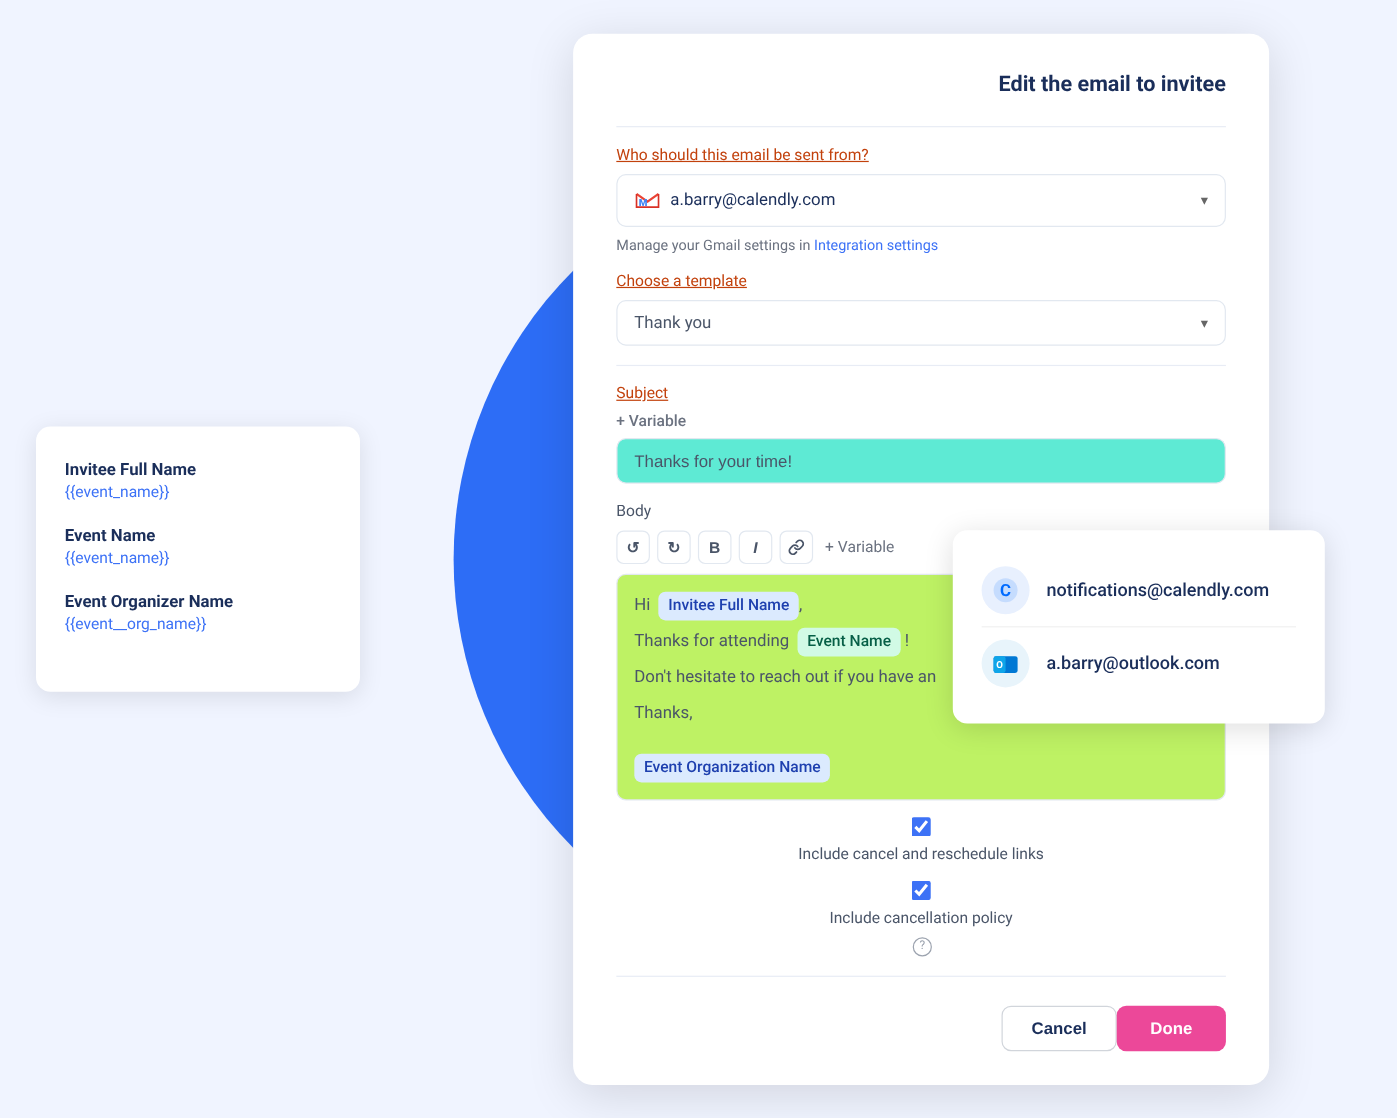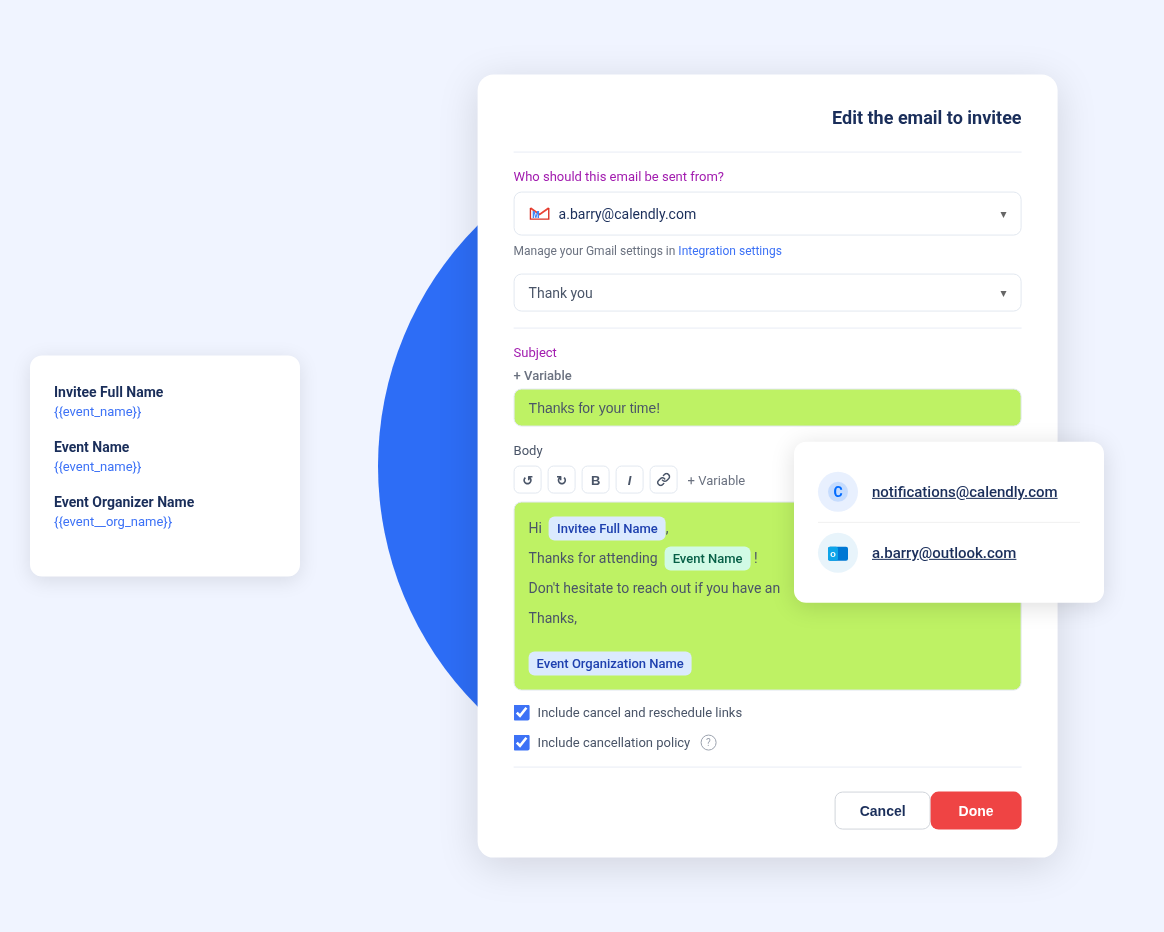"Who should this email be" .section-label { color: #a21caf -> #c2410c; text-decoration: none -> underline }
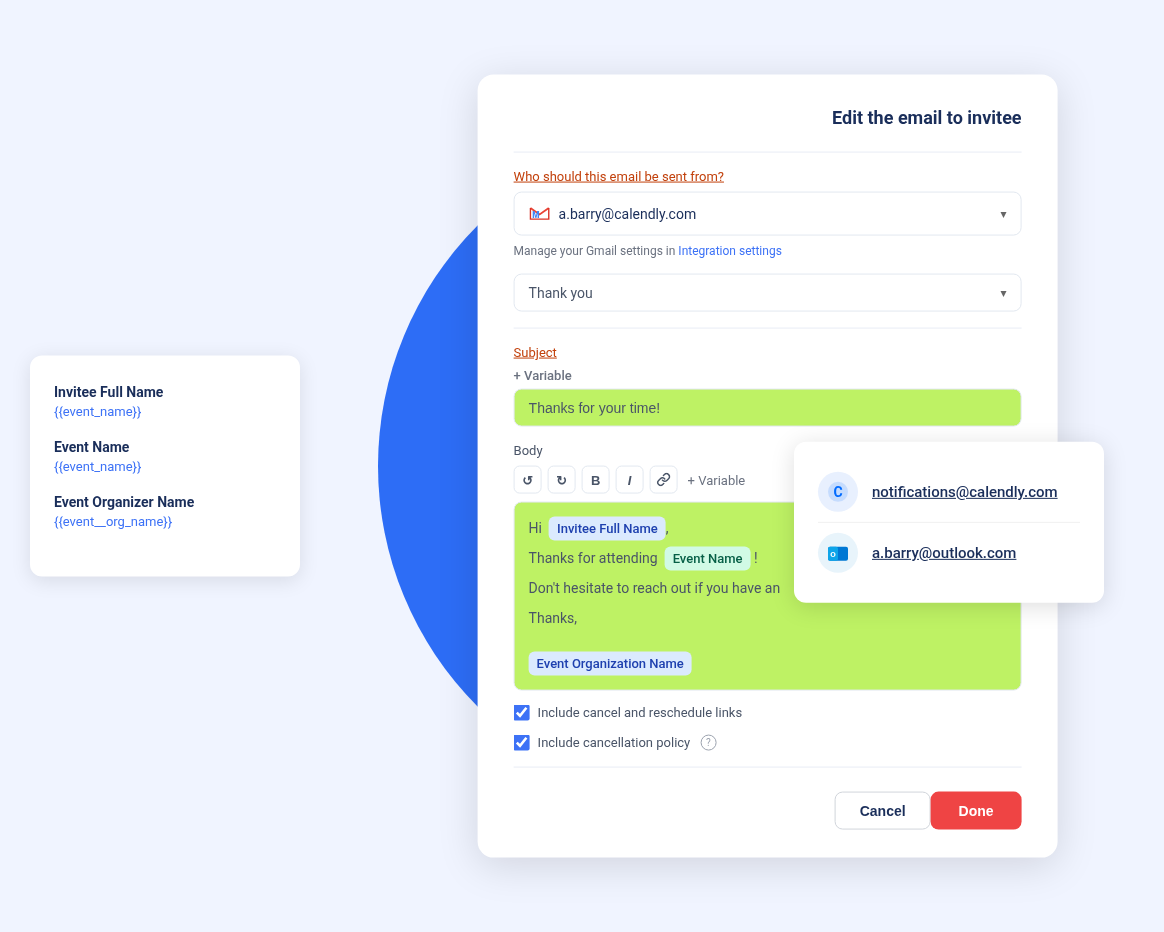"Choose a template" div.section-label { html: none -> <div>Choose a template</div> }
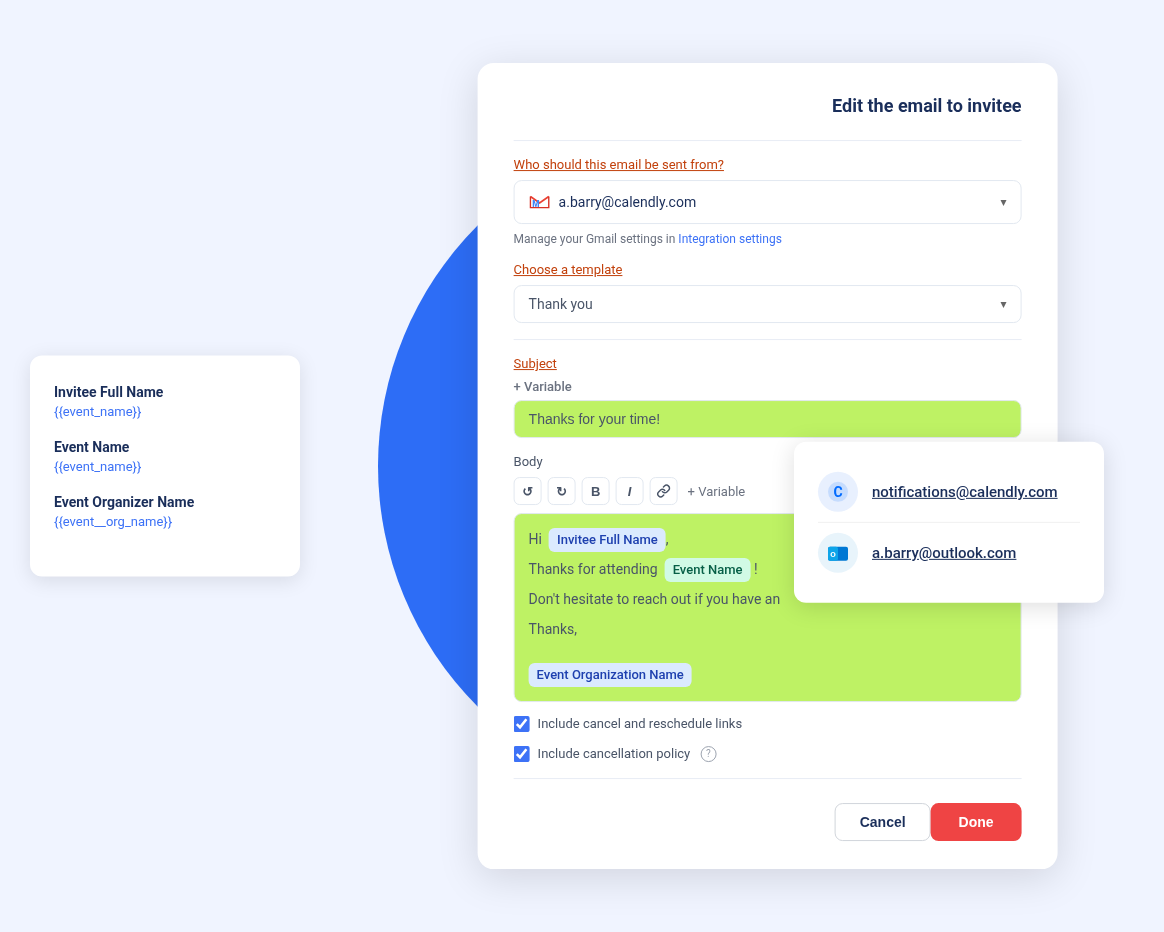"Thanks for your time!" .text-input { background: #bef264 -> #5eead4 }
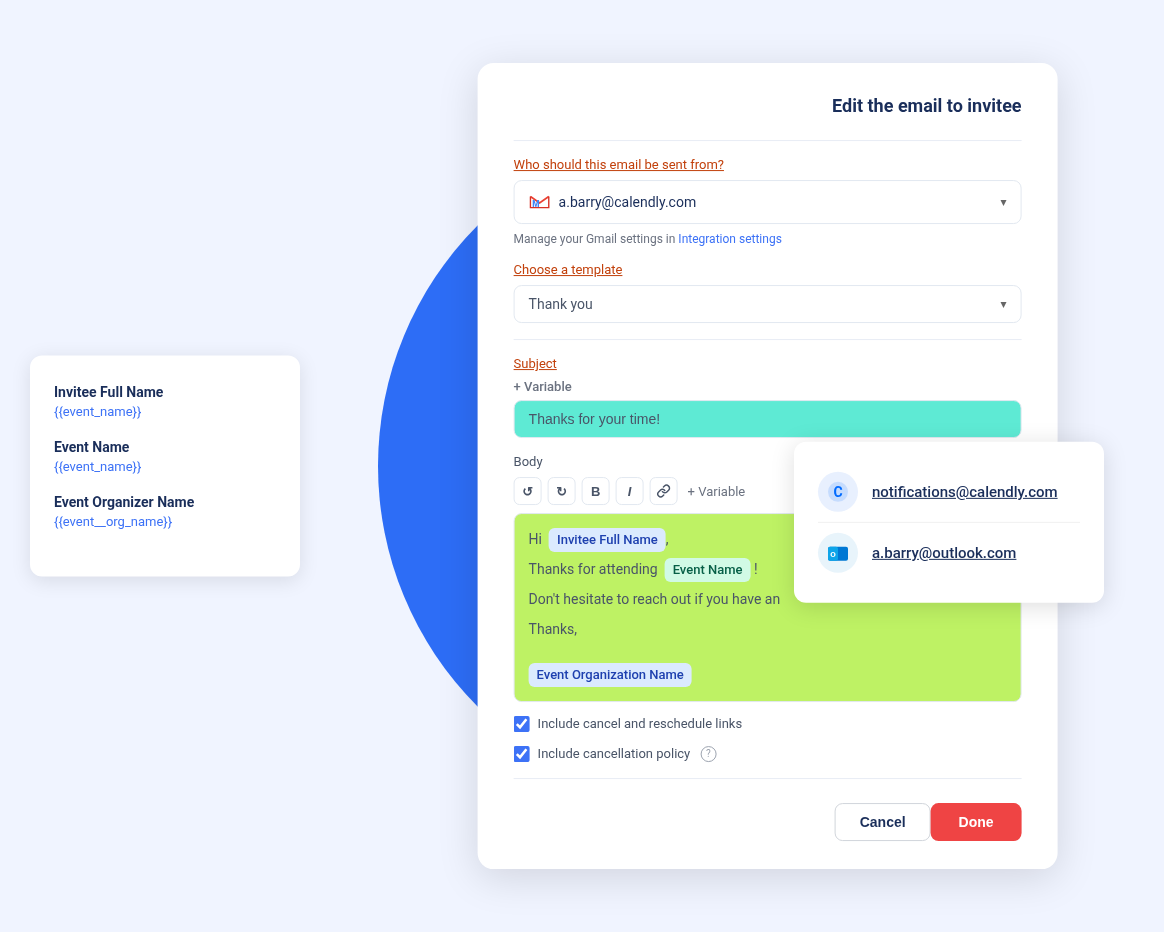"notifications@calendly.com" .sender-email { text-decoration: underline -> none }
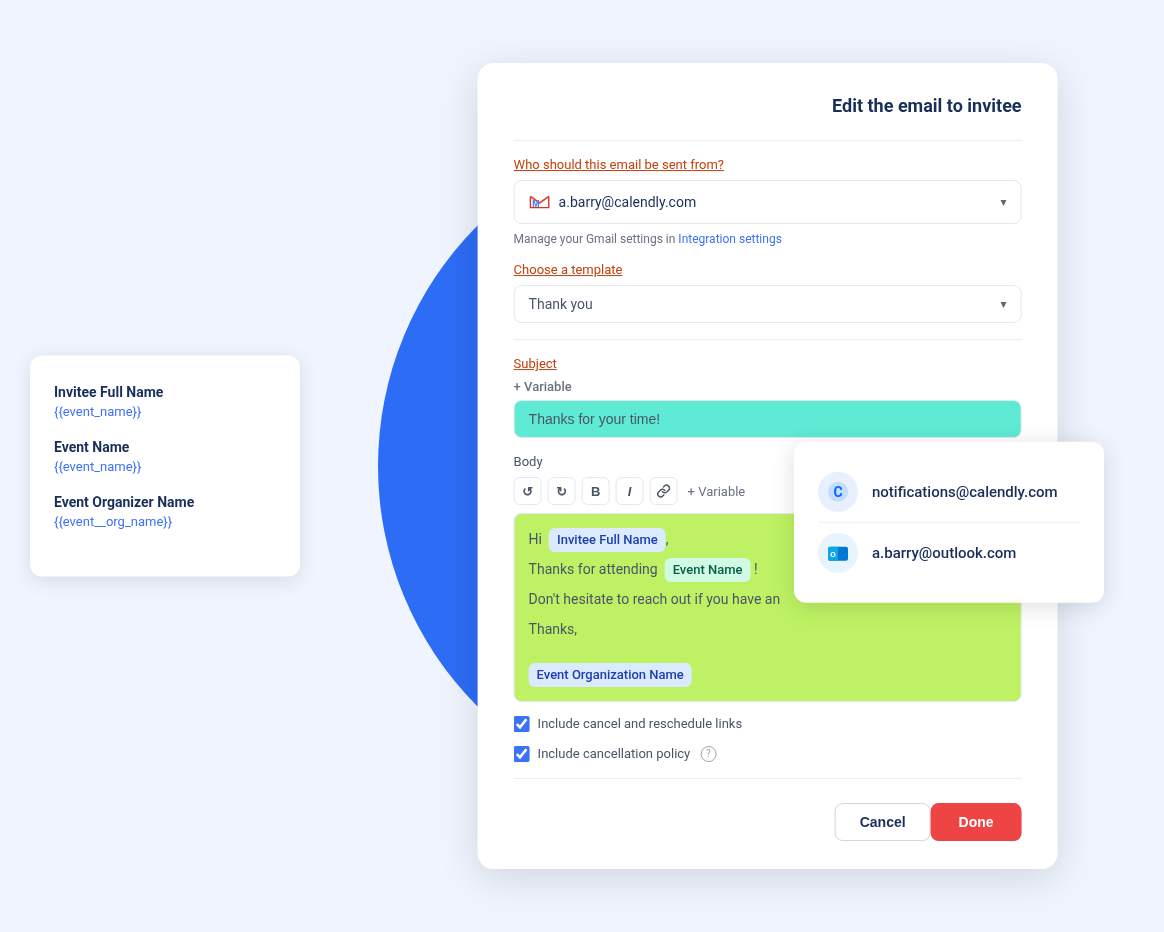"Include cancel and reschedule links" .checkbox-row { flex-direction: none -> column }
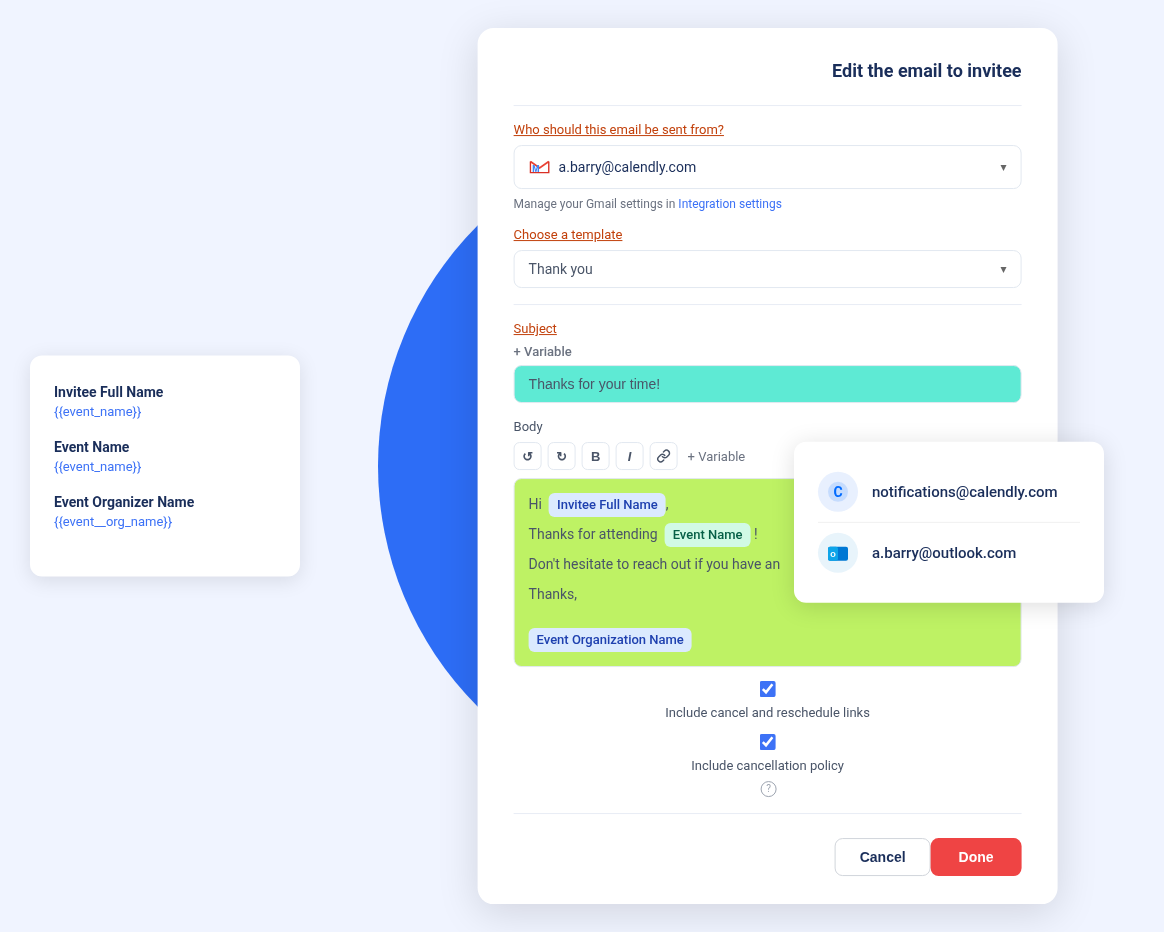"Done" .btn-done { background: #ef4444 -> #ec4899 }
